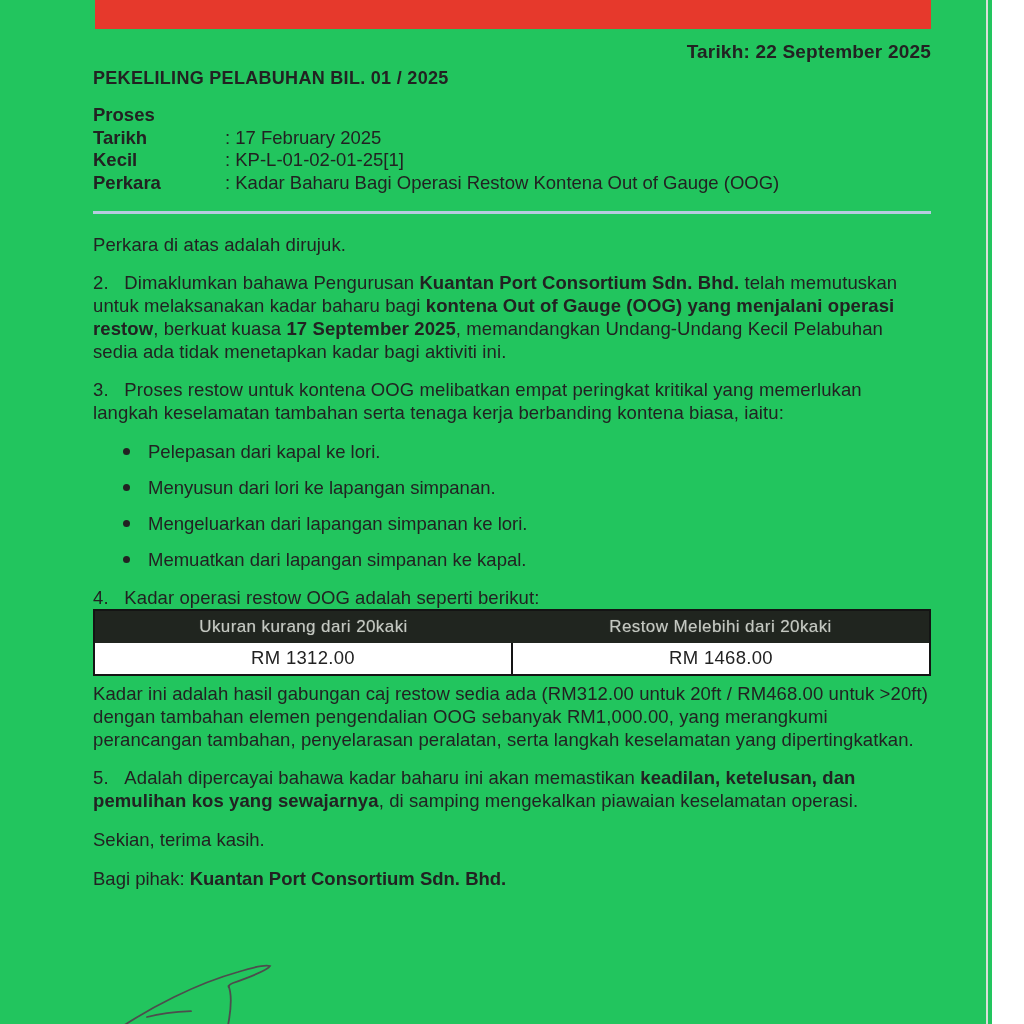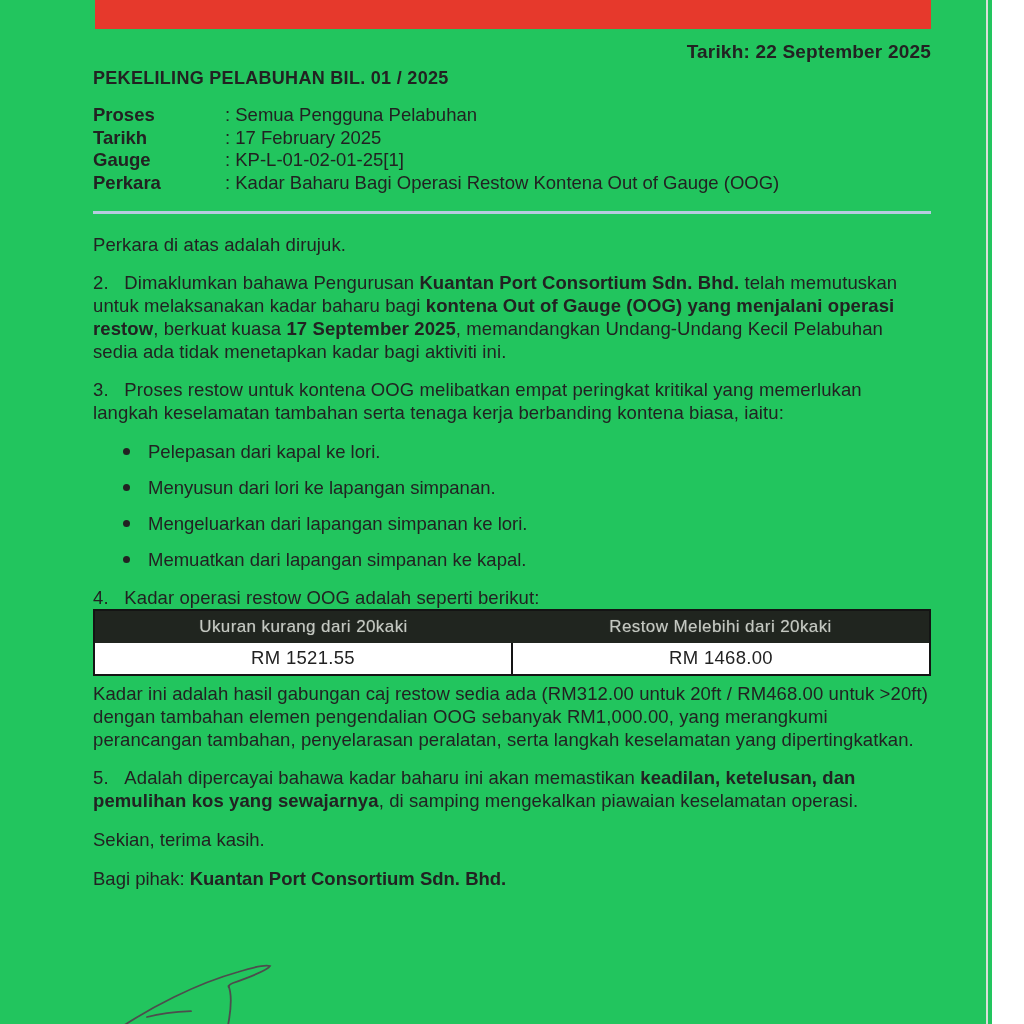": Semua Pengguna Pelabuhan" span.meta-value { html: <span>: Semua Pengguna Pelabuhan</span> -> none }
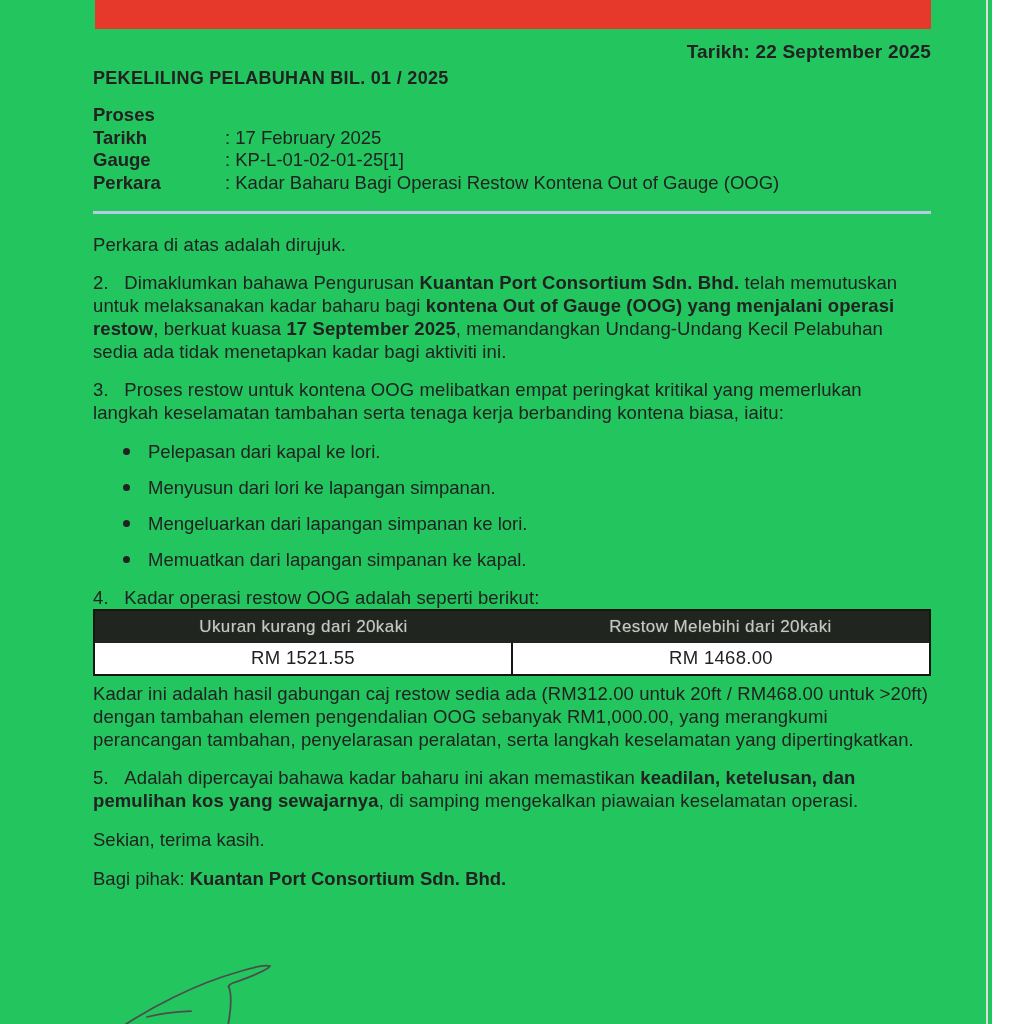"Gauge" span.meta-label { text: Gauge -> Kecil }
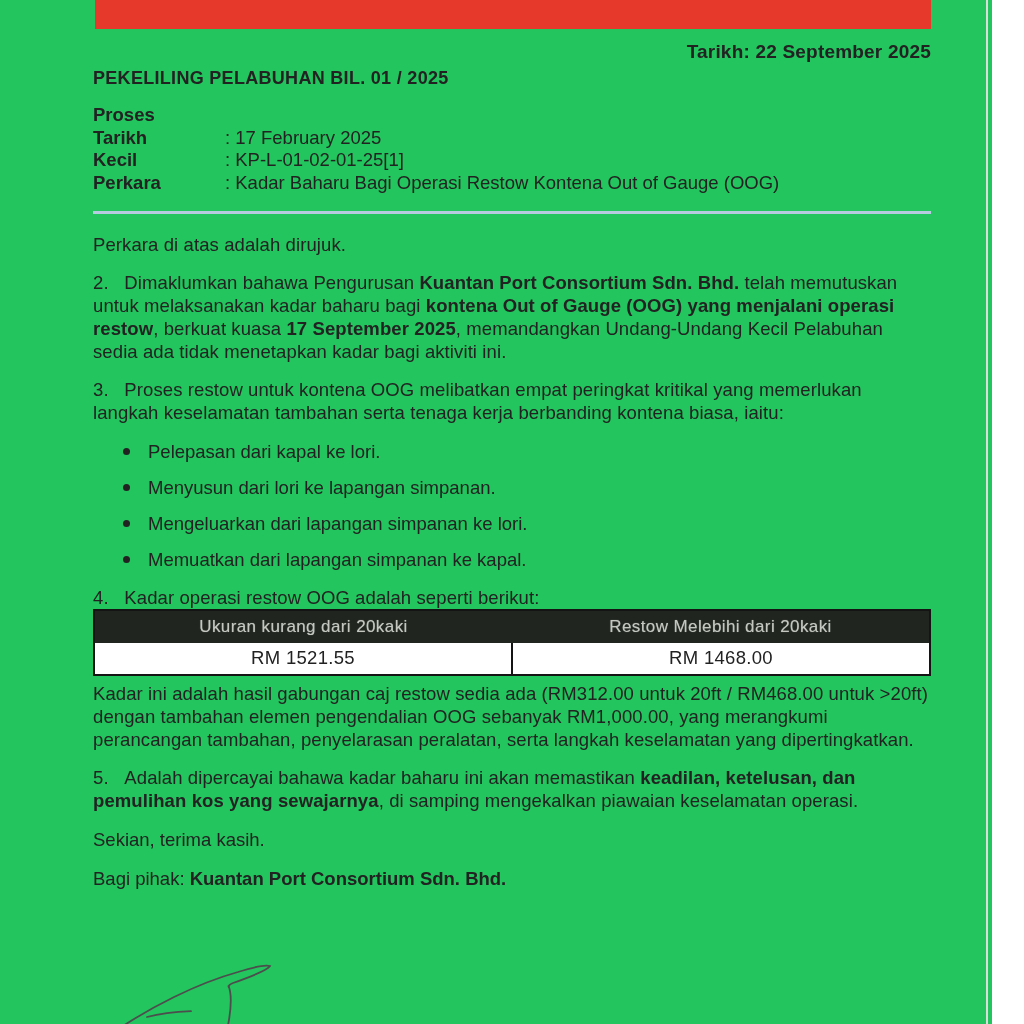"RM 1521.55" div.rate-cell { text: 1521.55 -> 1312.00 }
